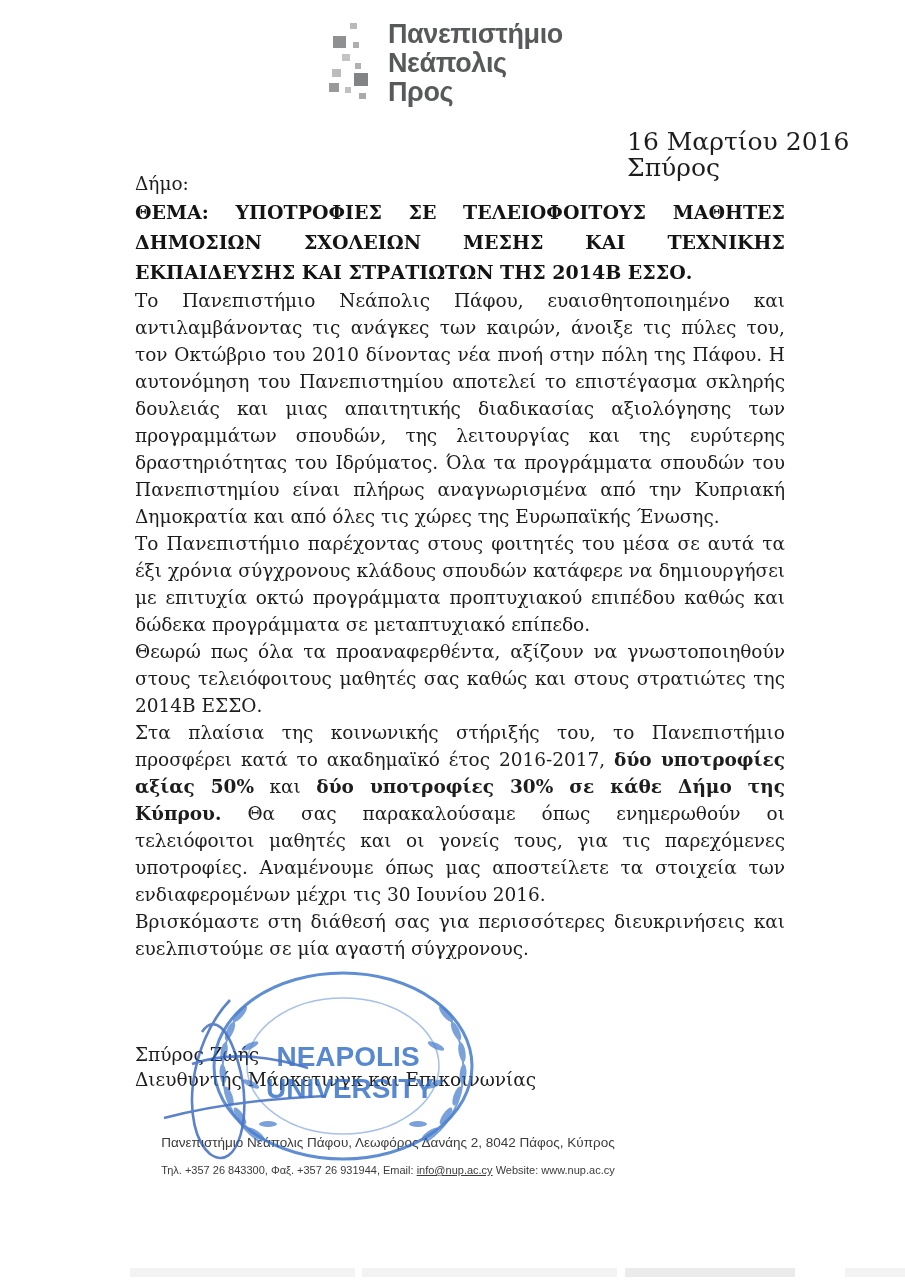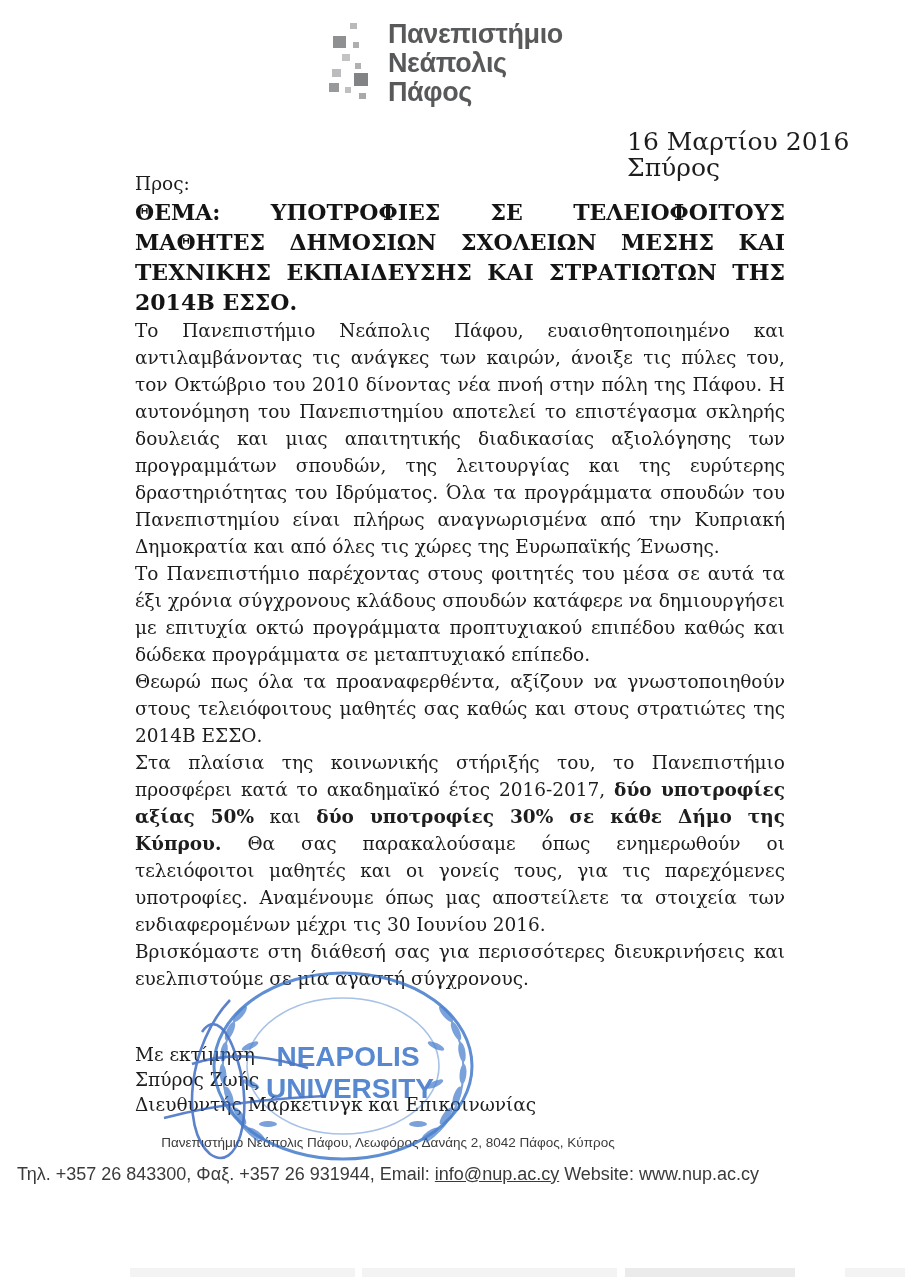"Πάφος" div { text: Πάφος -> Προς }
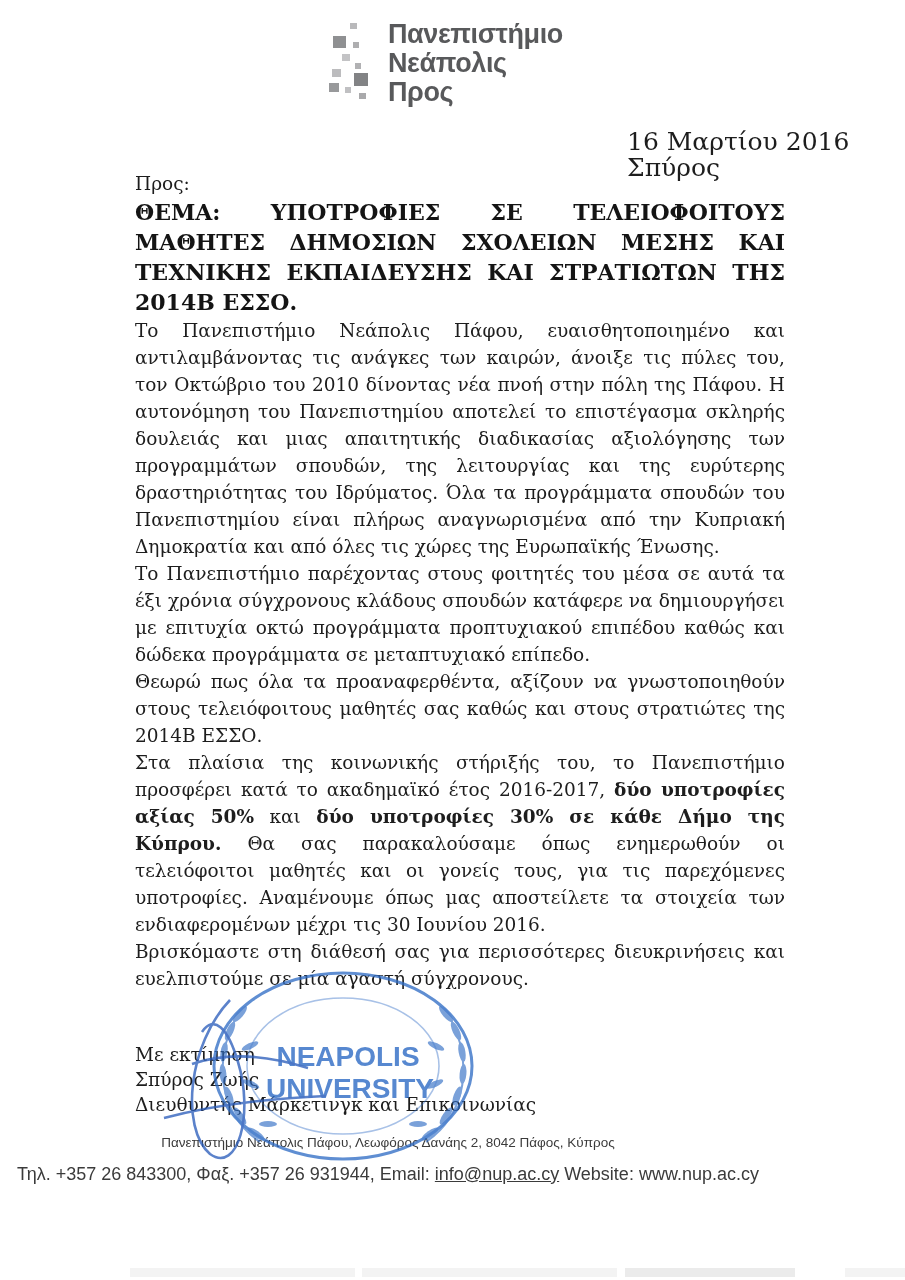"Προς:" p.pros { text: Προς -> Δήμο }
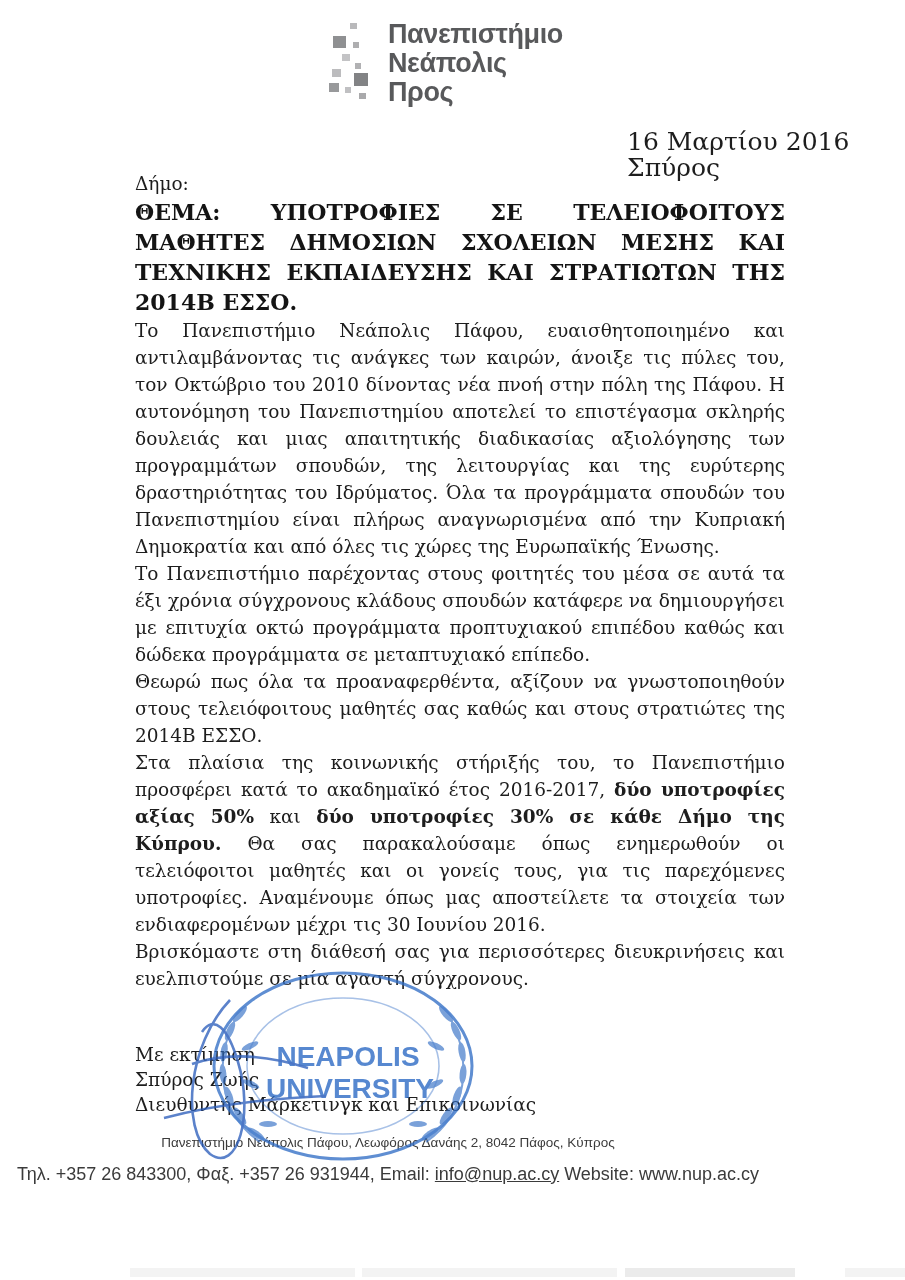"ΘΕΜΑ: ΥΠΟΤΡΟΦΙΕΣ ΣΕ ΤΕΛΕΙΟΦΟΙΤΟΥΣ" .subject { font-size: 22px -> 19px }
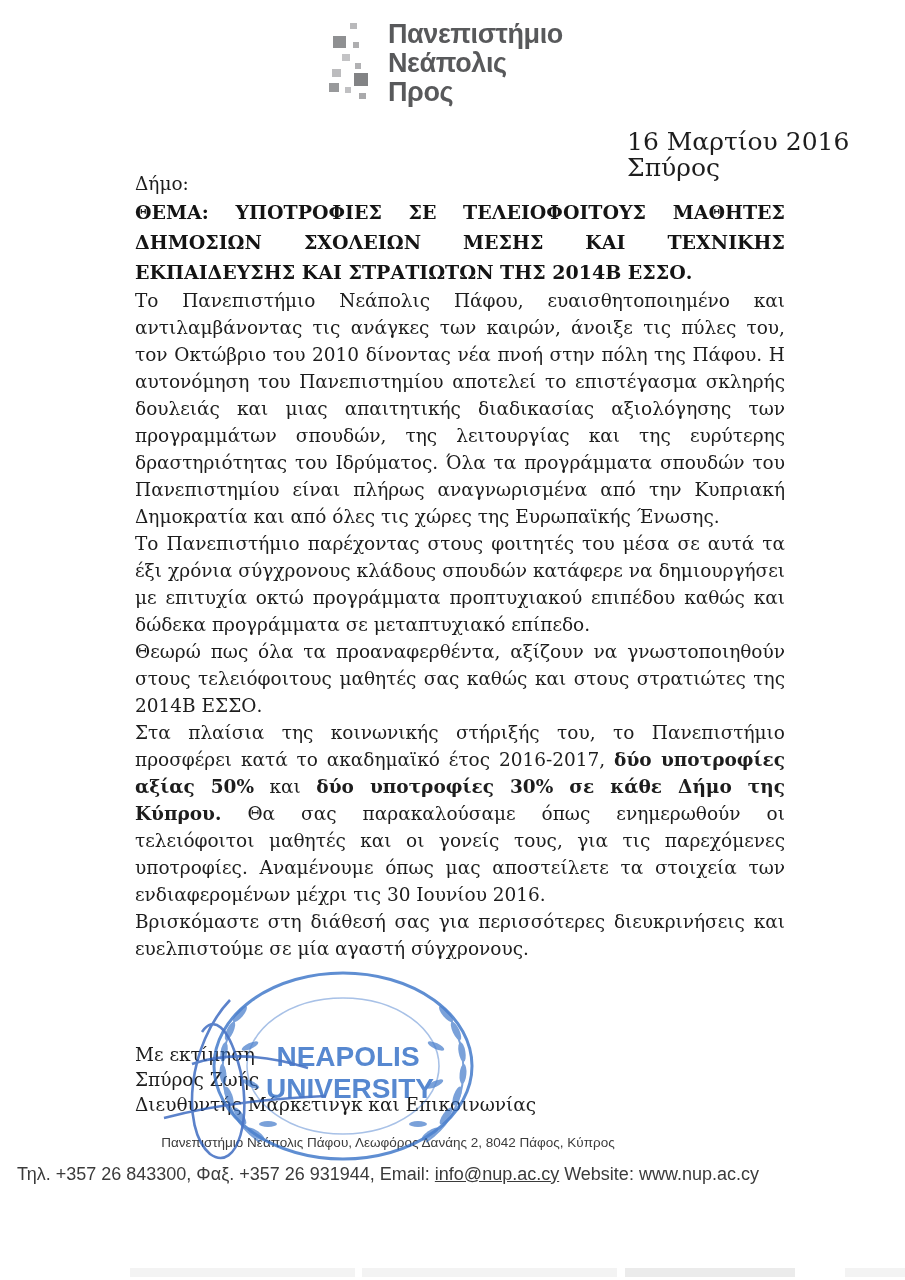"Με εκτίμηση" div { html: <div>Με εκτίμηση</div> -> none }
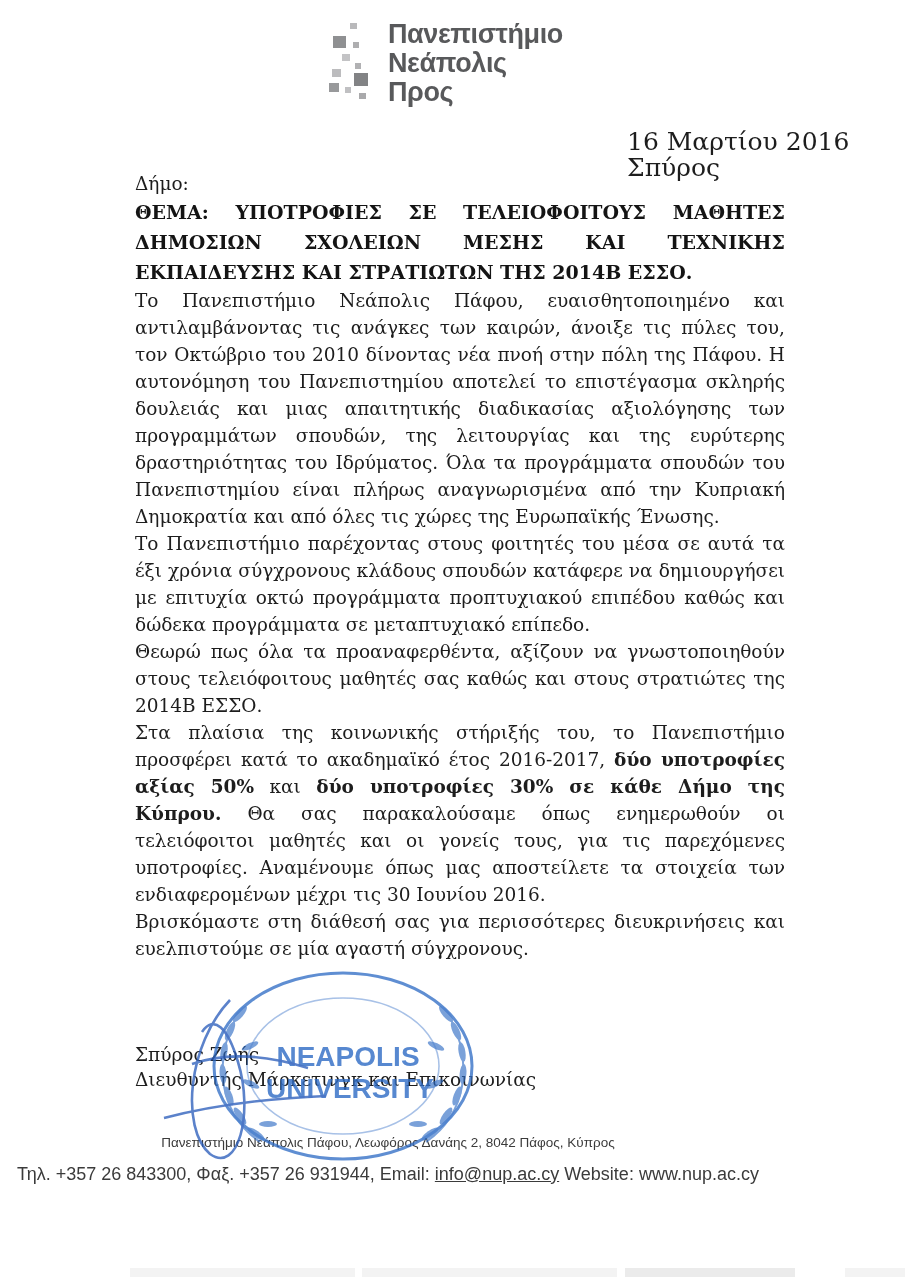"Τηλ. +357 26 843300, Φαξ." .footer .line2 { font-size: 18px -> 11px }
